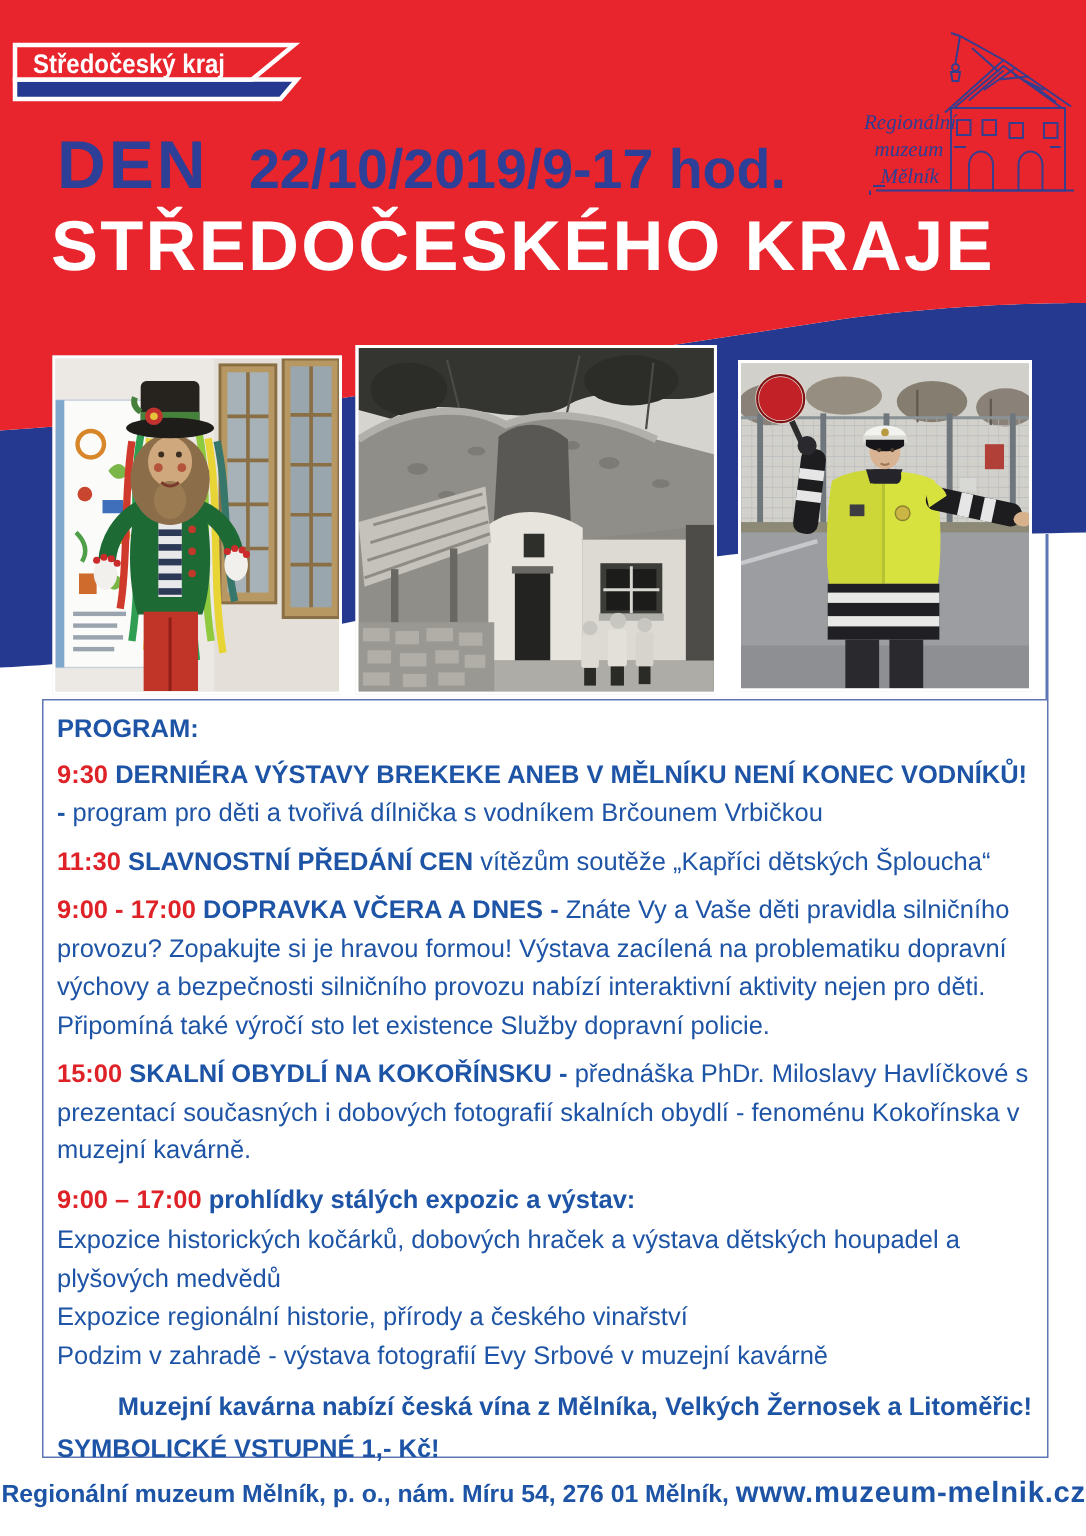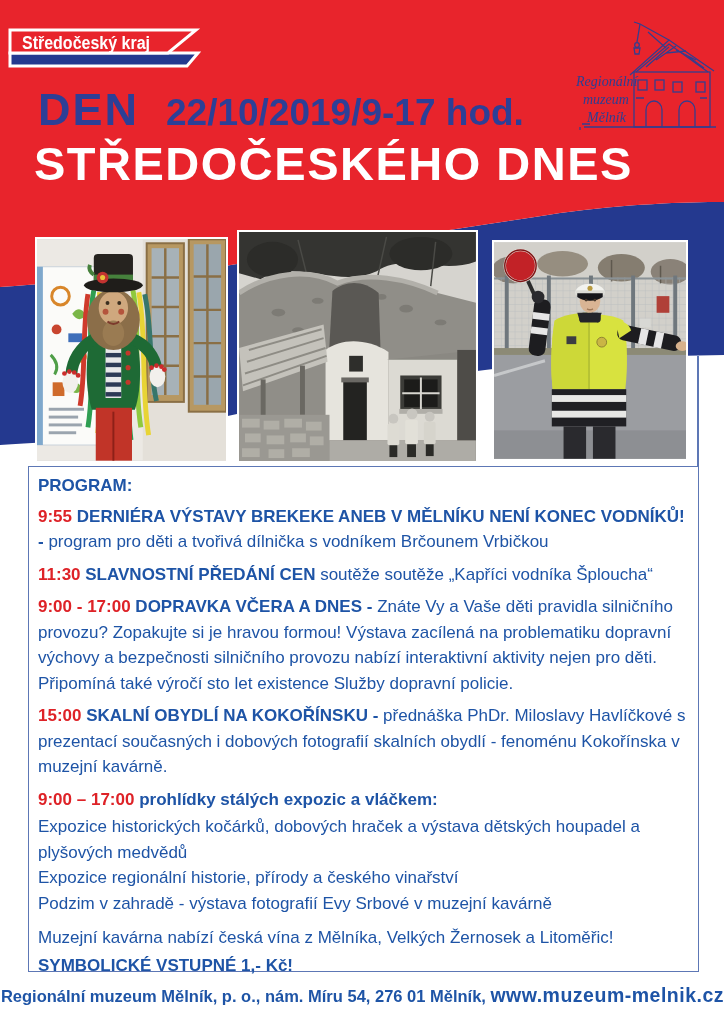"STŘEDOČESKÉHO DNES" div.abs { text: DNES -> KRAJE }
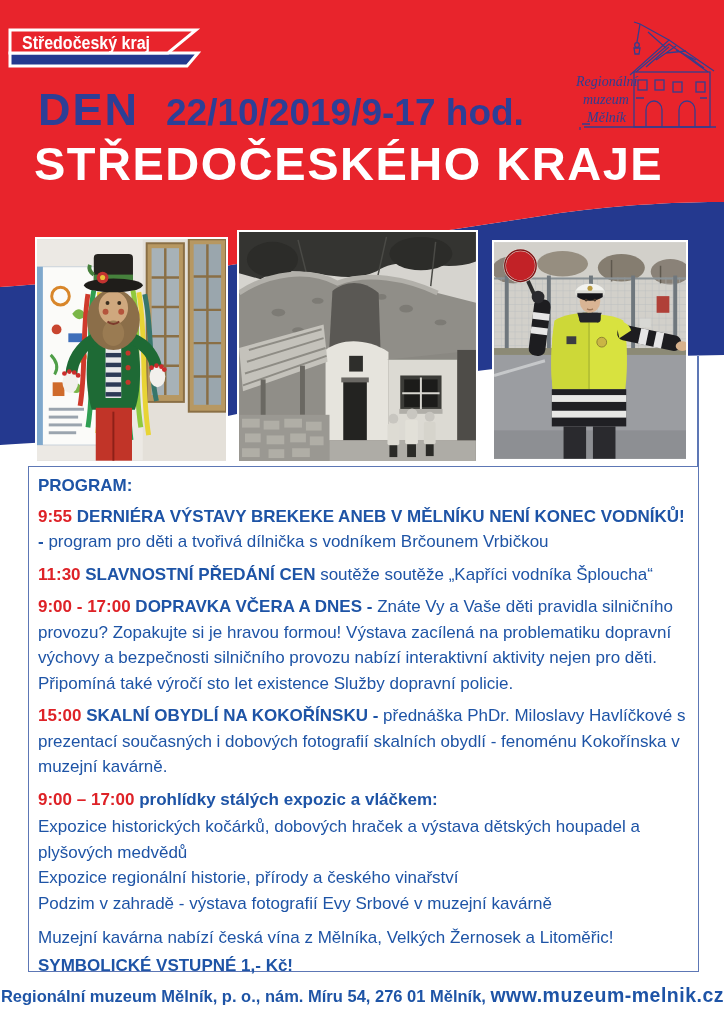"9:55" span.t { text: 9:55 -> 9:30 }
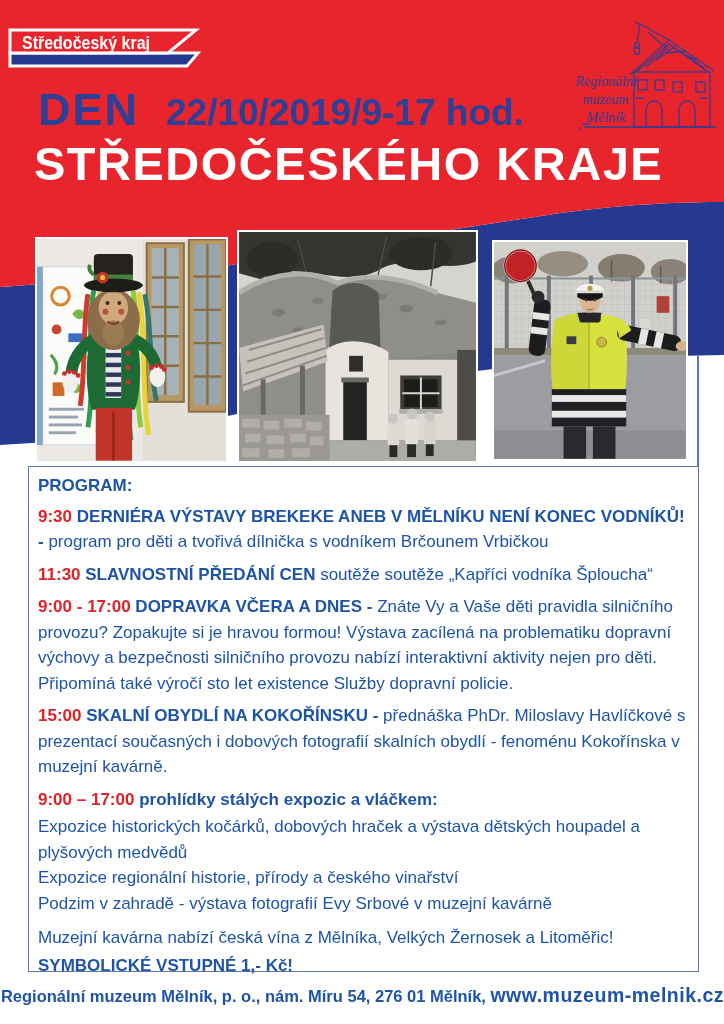"soutěže soutěže „Kapříci vodníka" span { text: soutěže soutěže „Kapříci vodníka -> vítězům soutěže „Kapříci dětských }
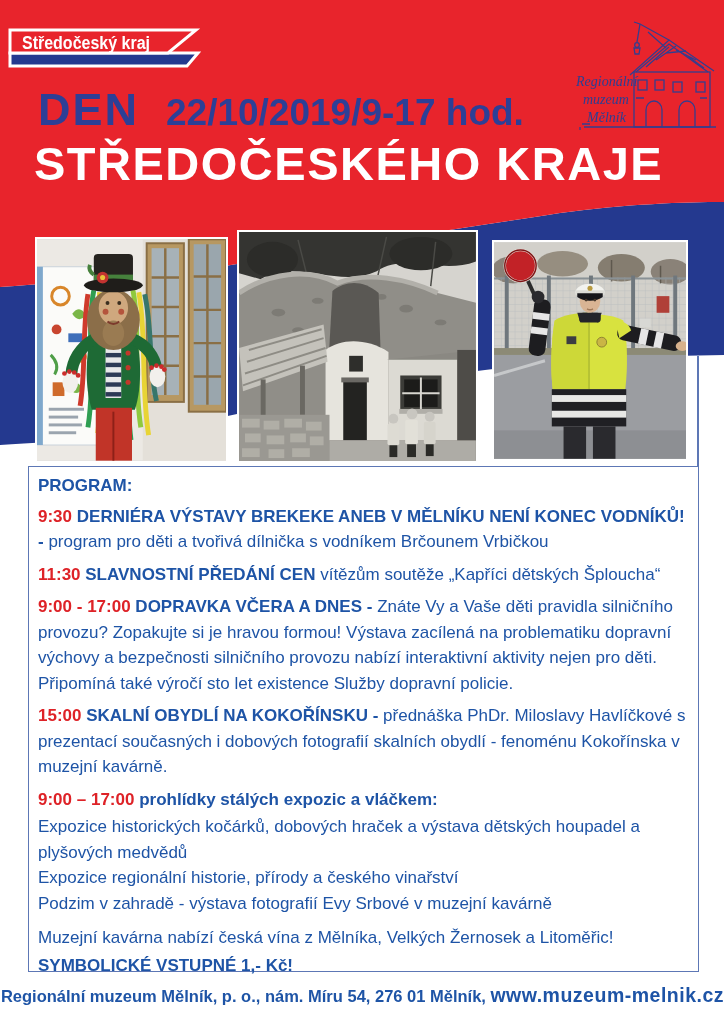"prohlídky stálých expozic a vláčkem:" span.b { text: vláčkem -> výstav }
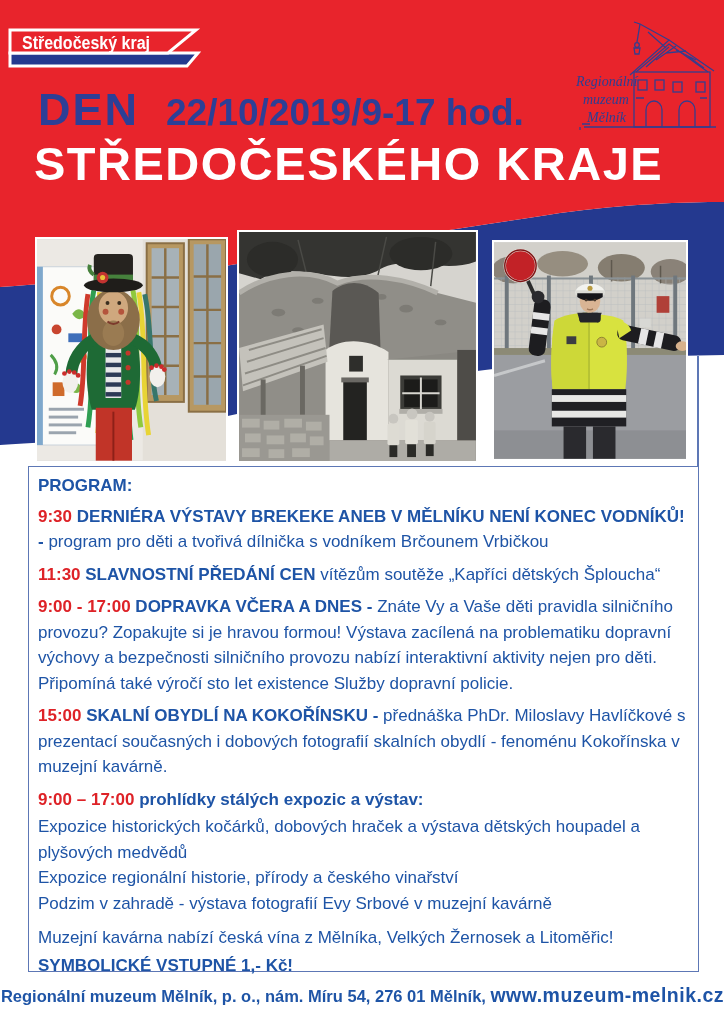"Muzejní kavárna nabízí česká vína" .cafe { font-weight: normal -> bold; text-align: none -> right }
